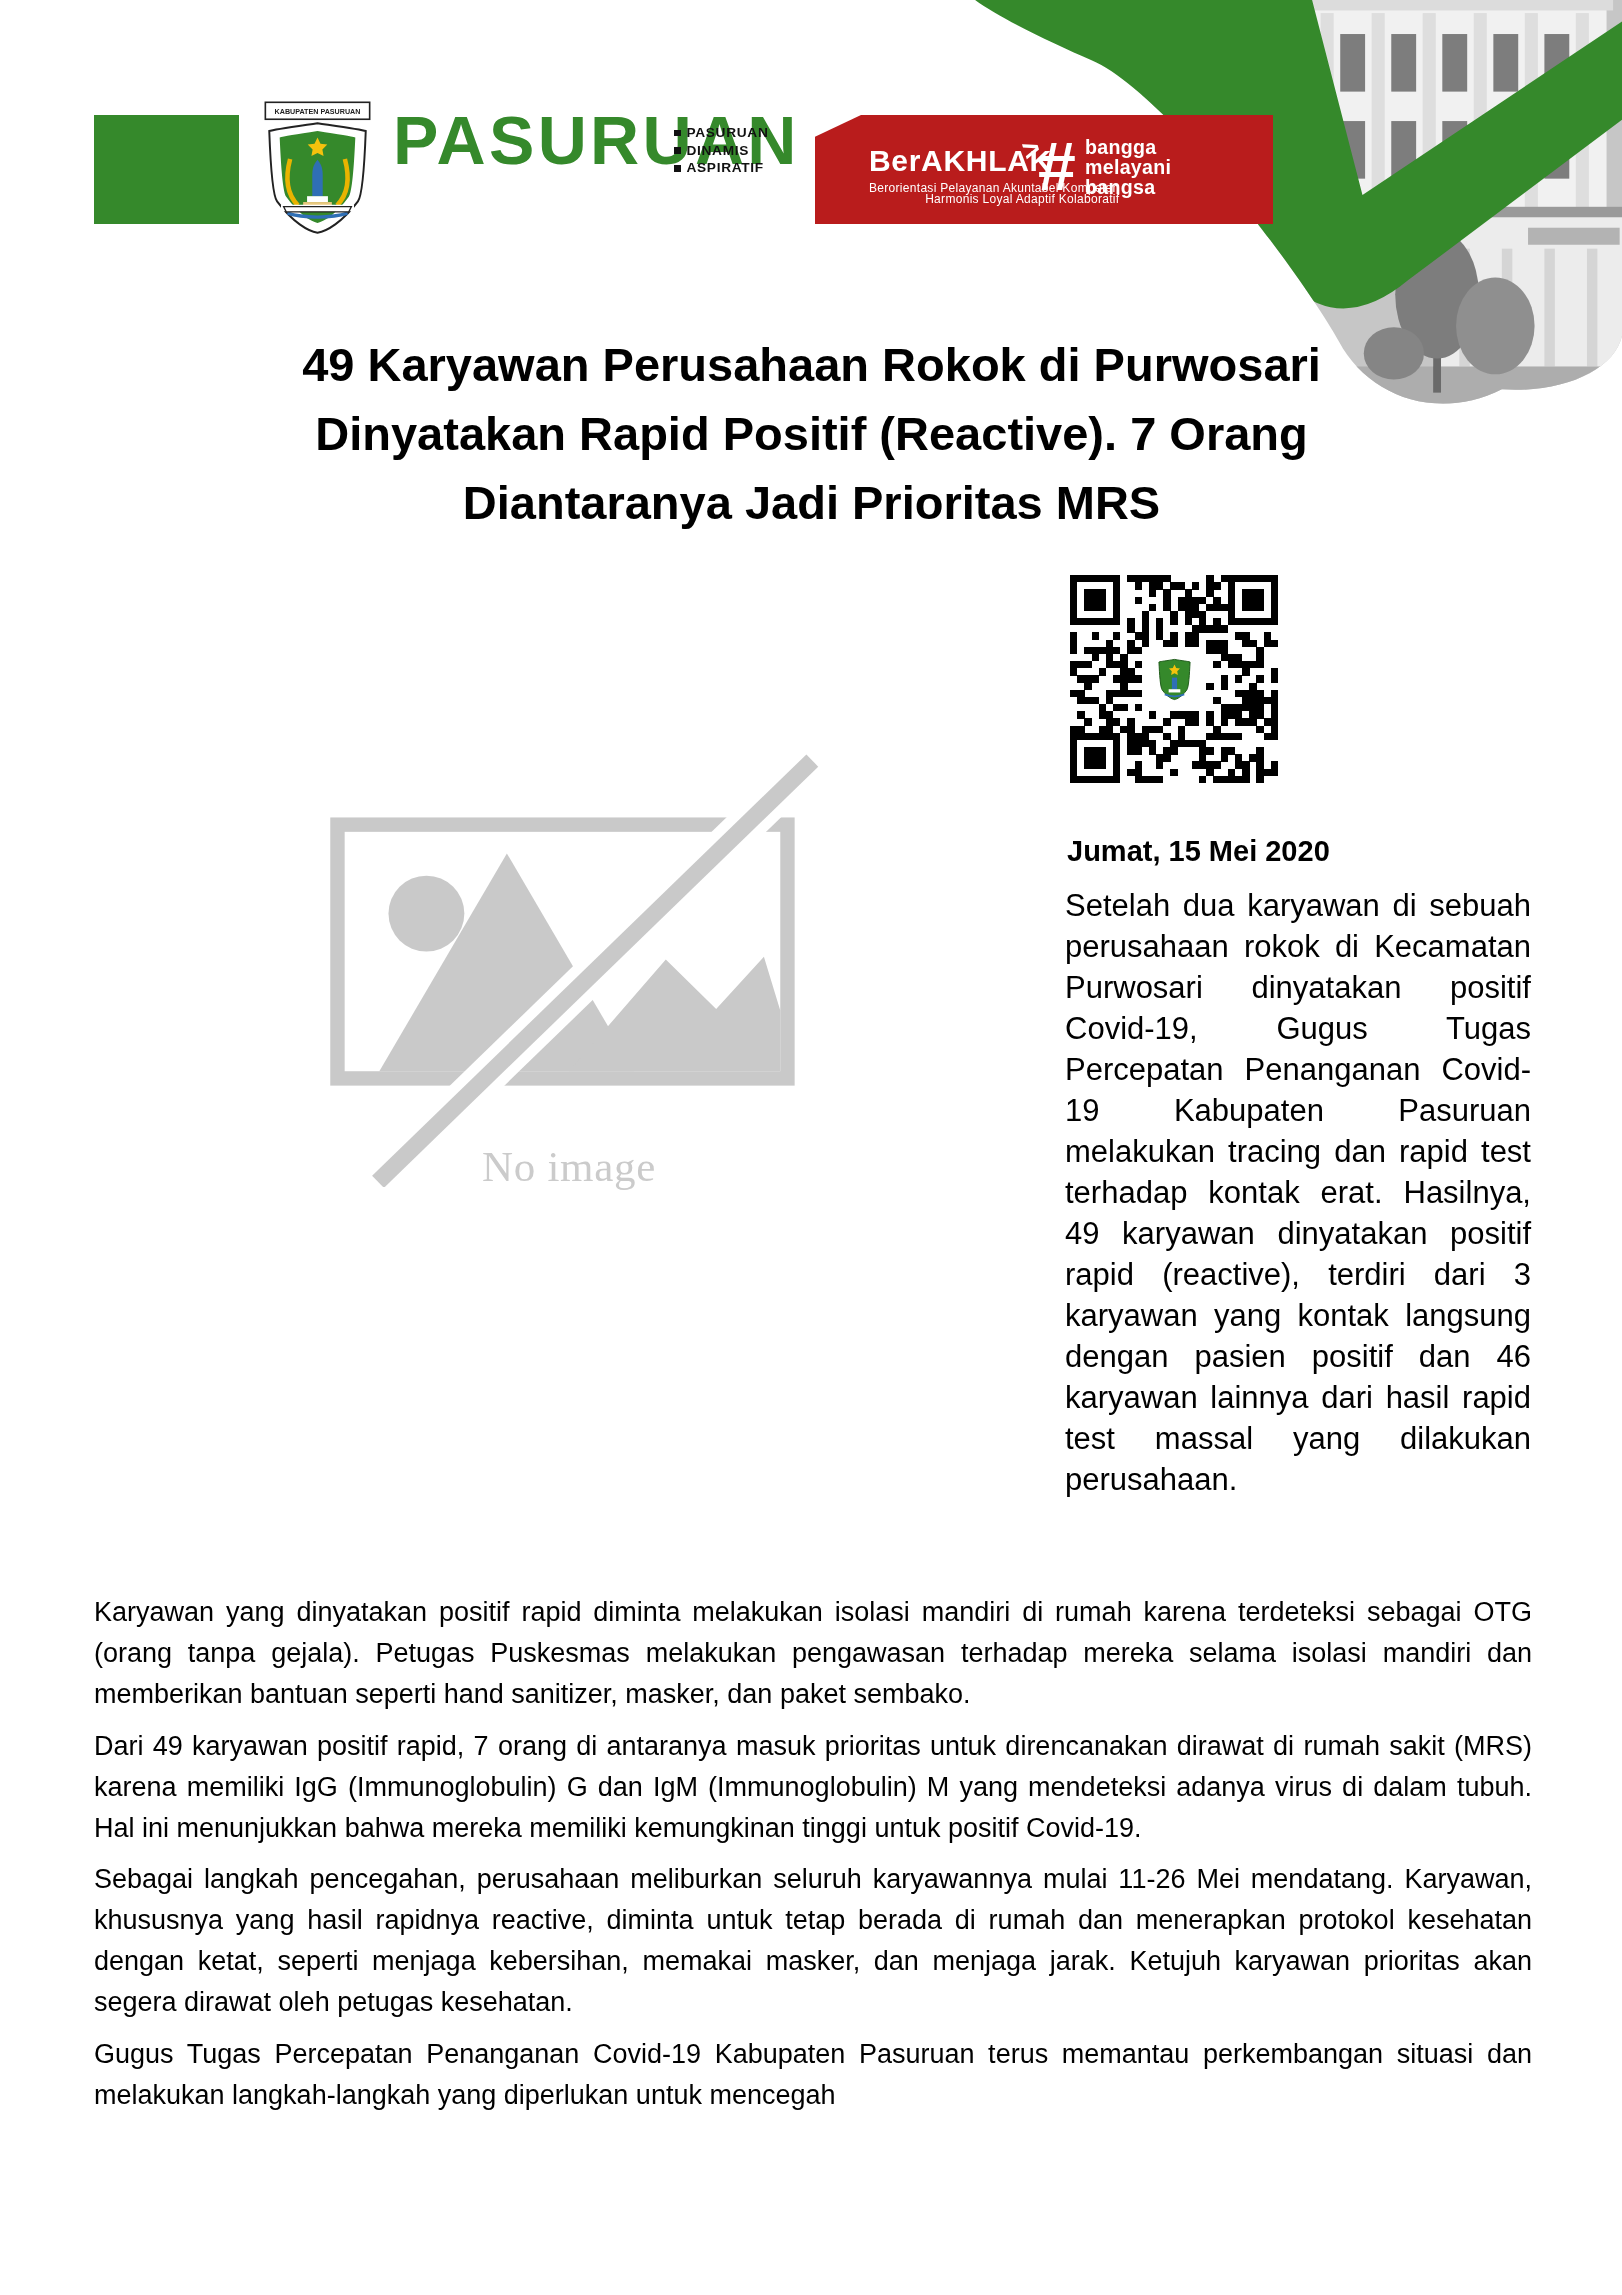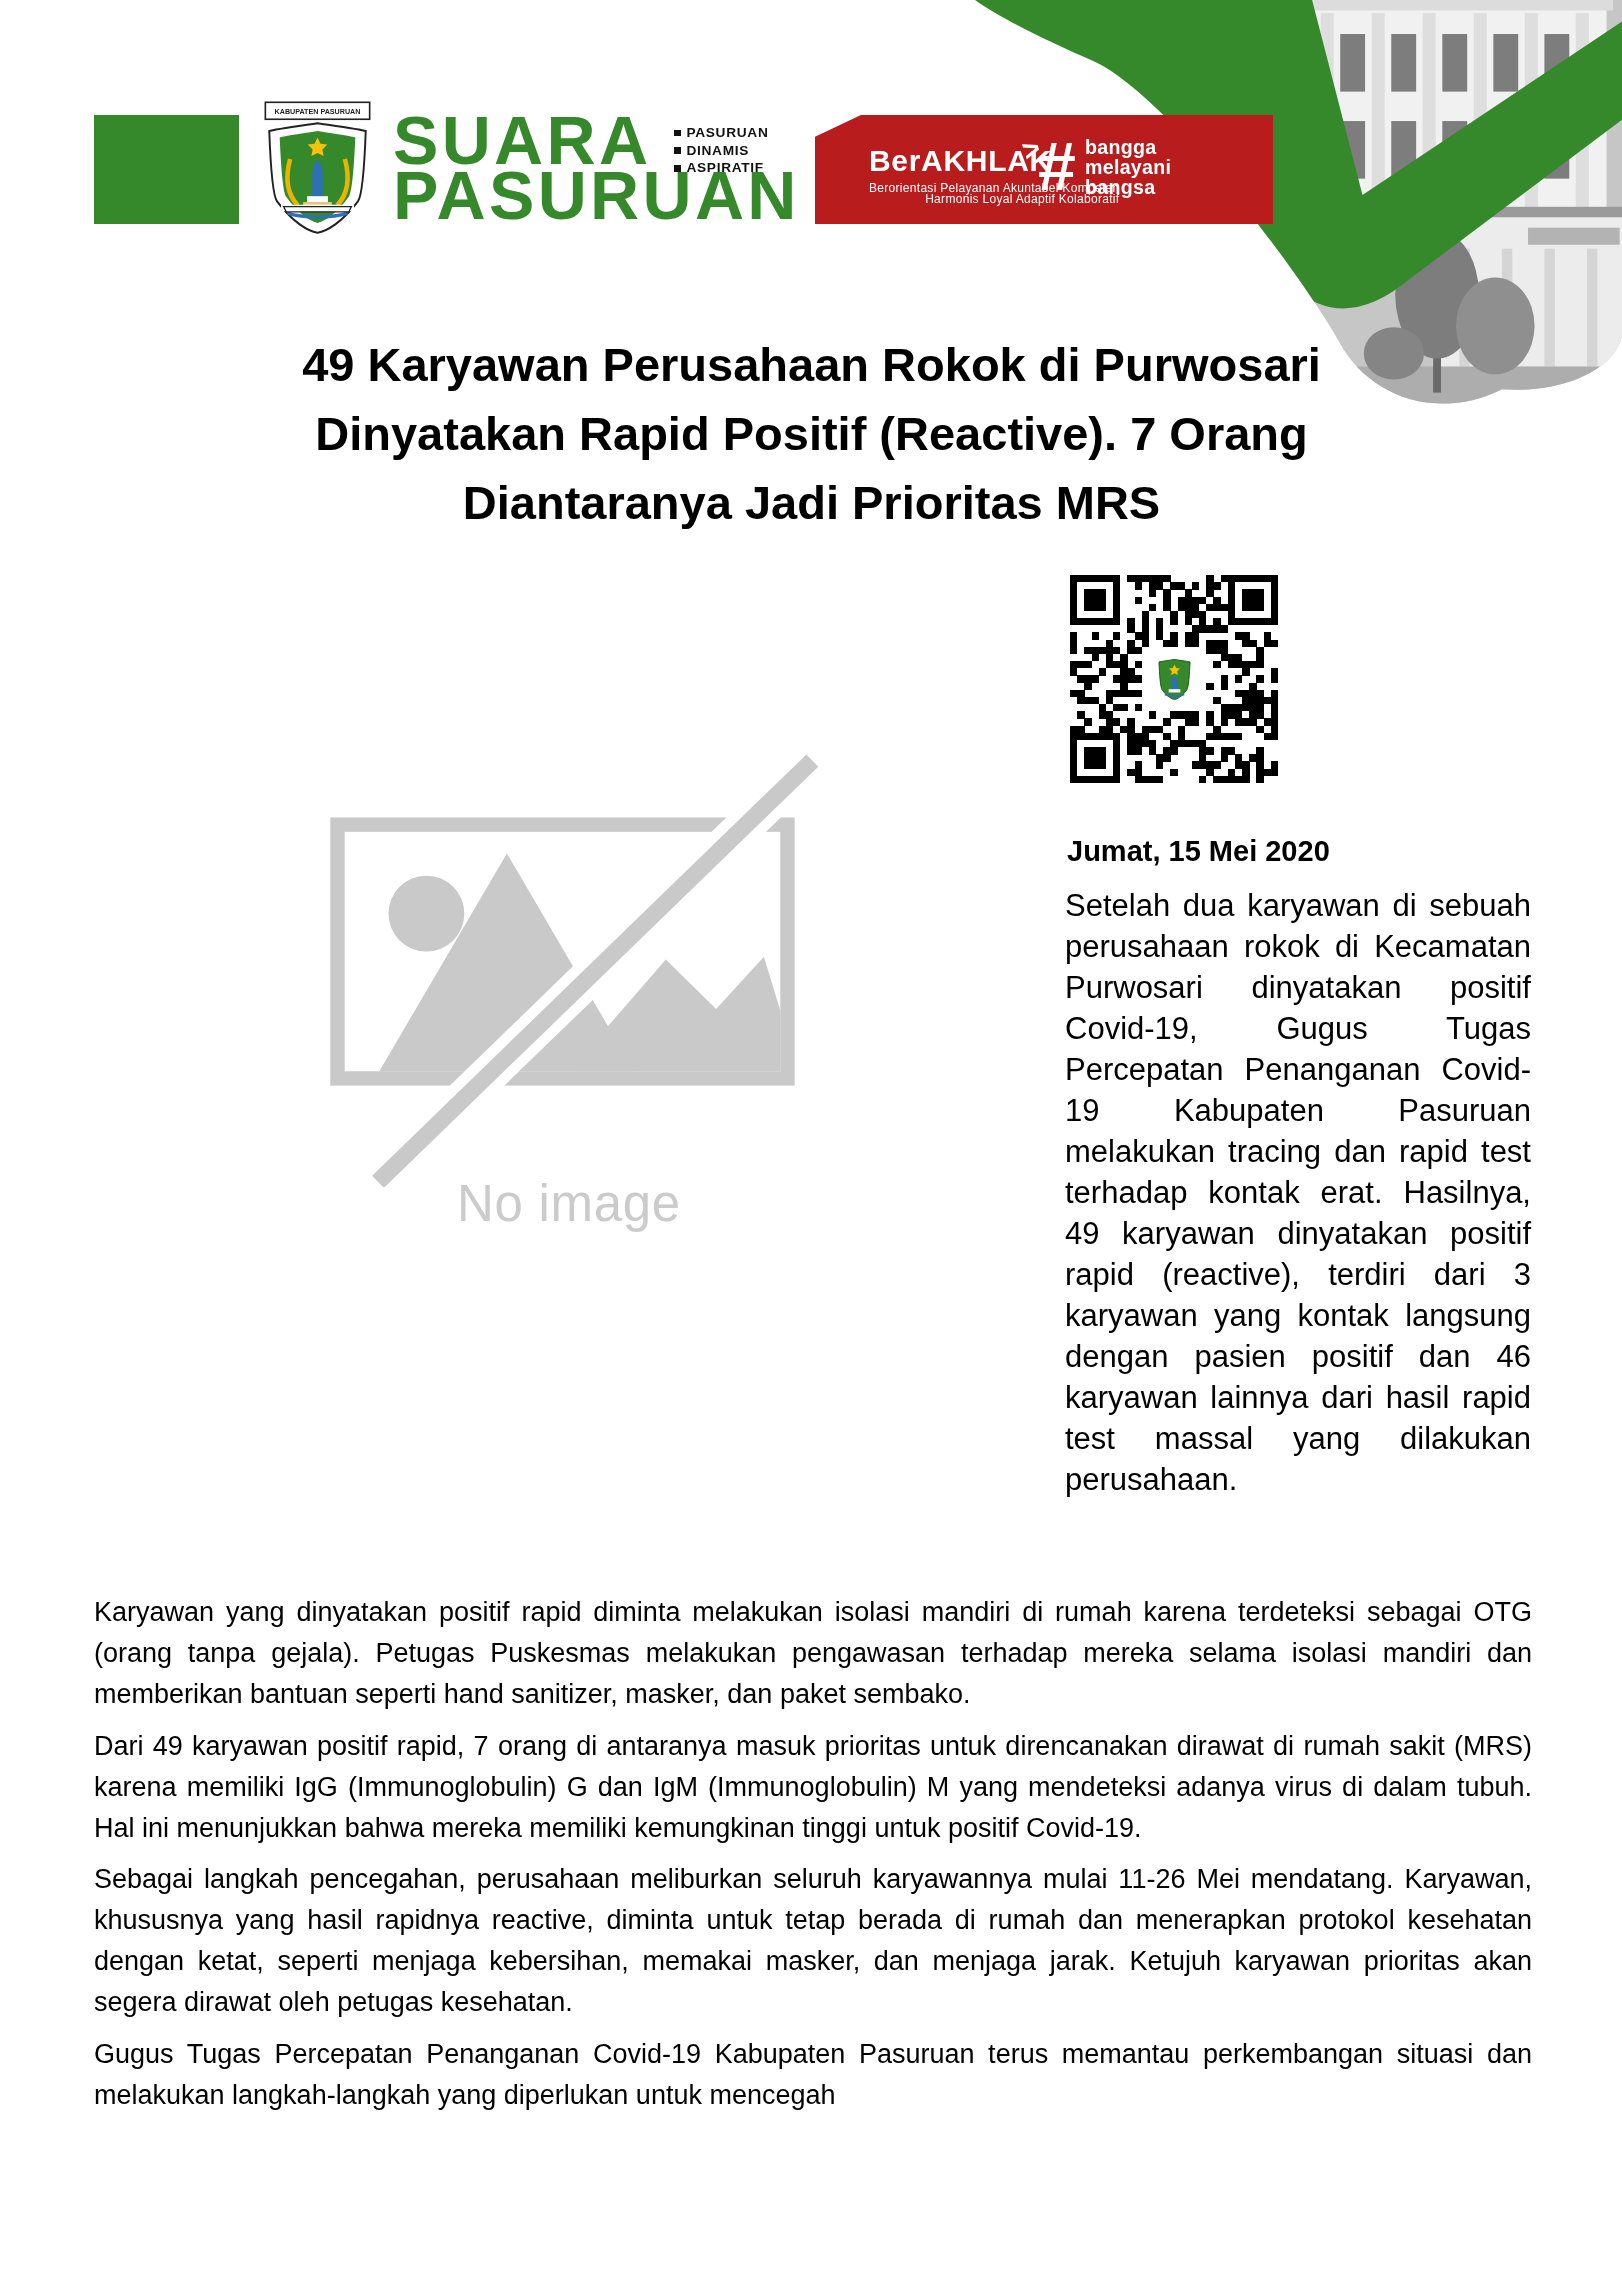"SUARA" div { html: <div>SUARA</div> -> none }
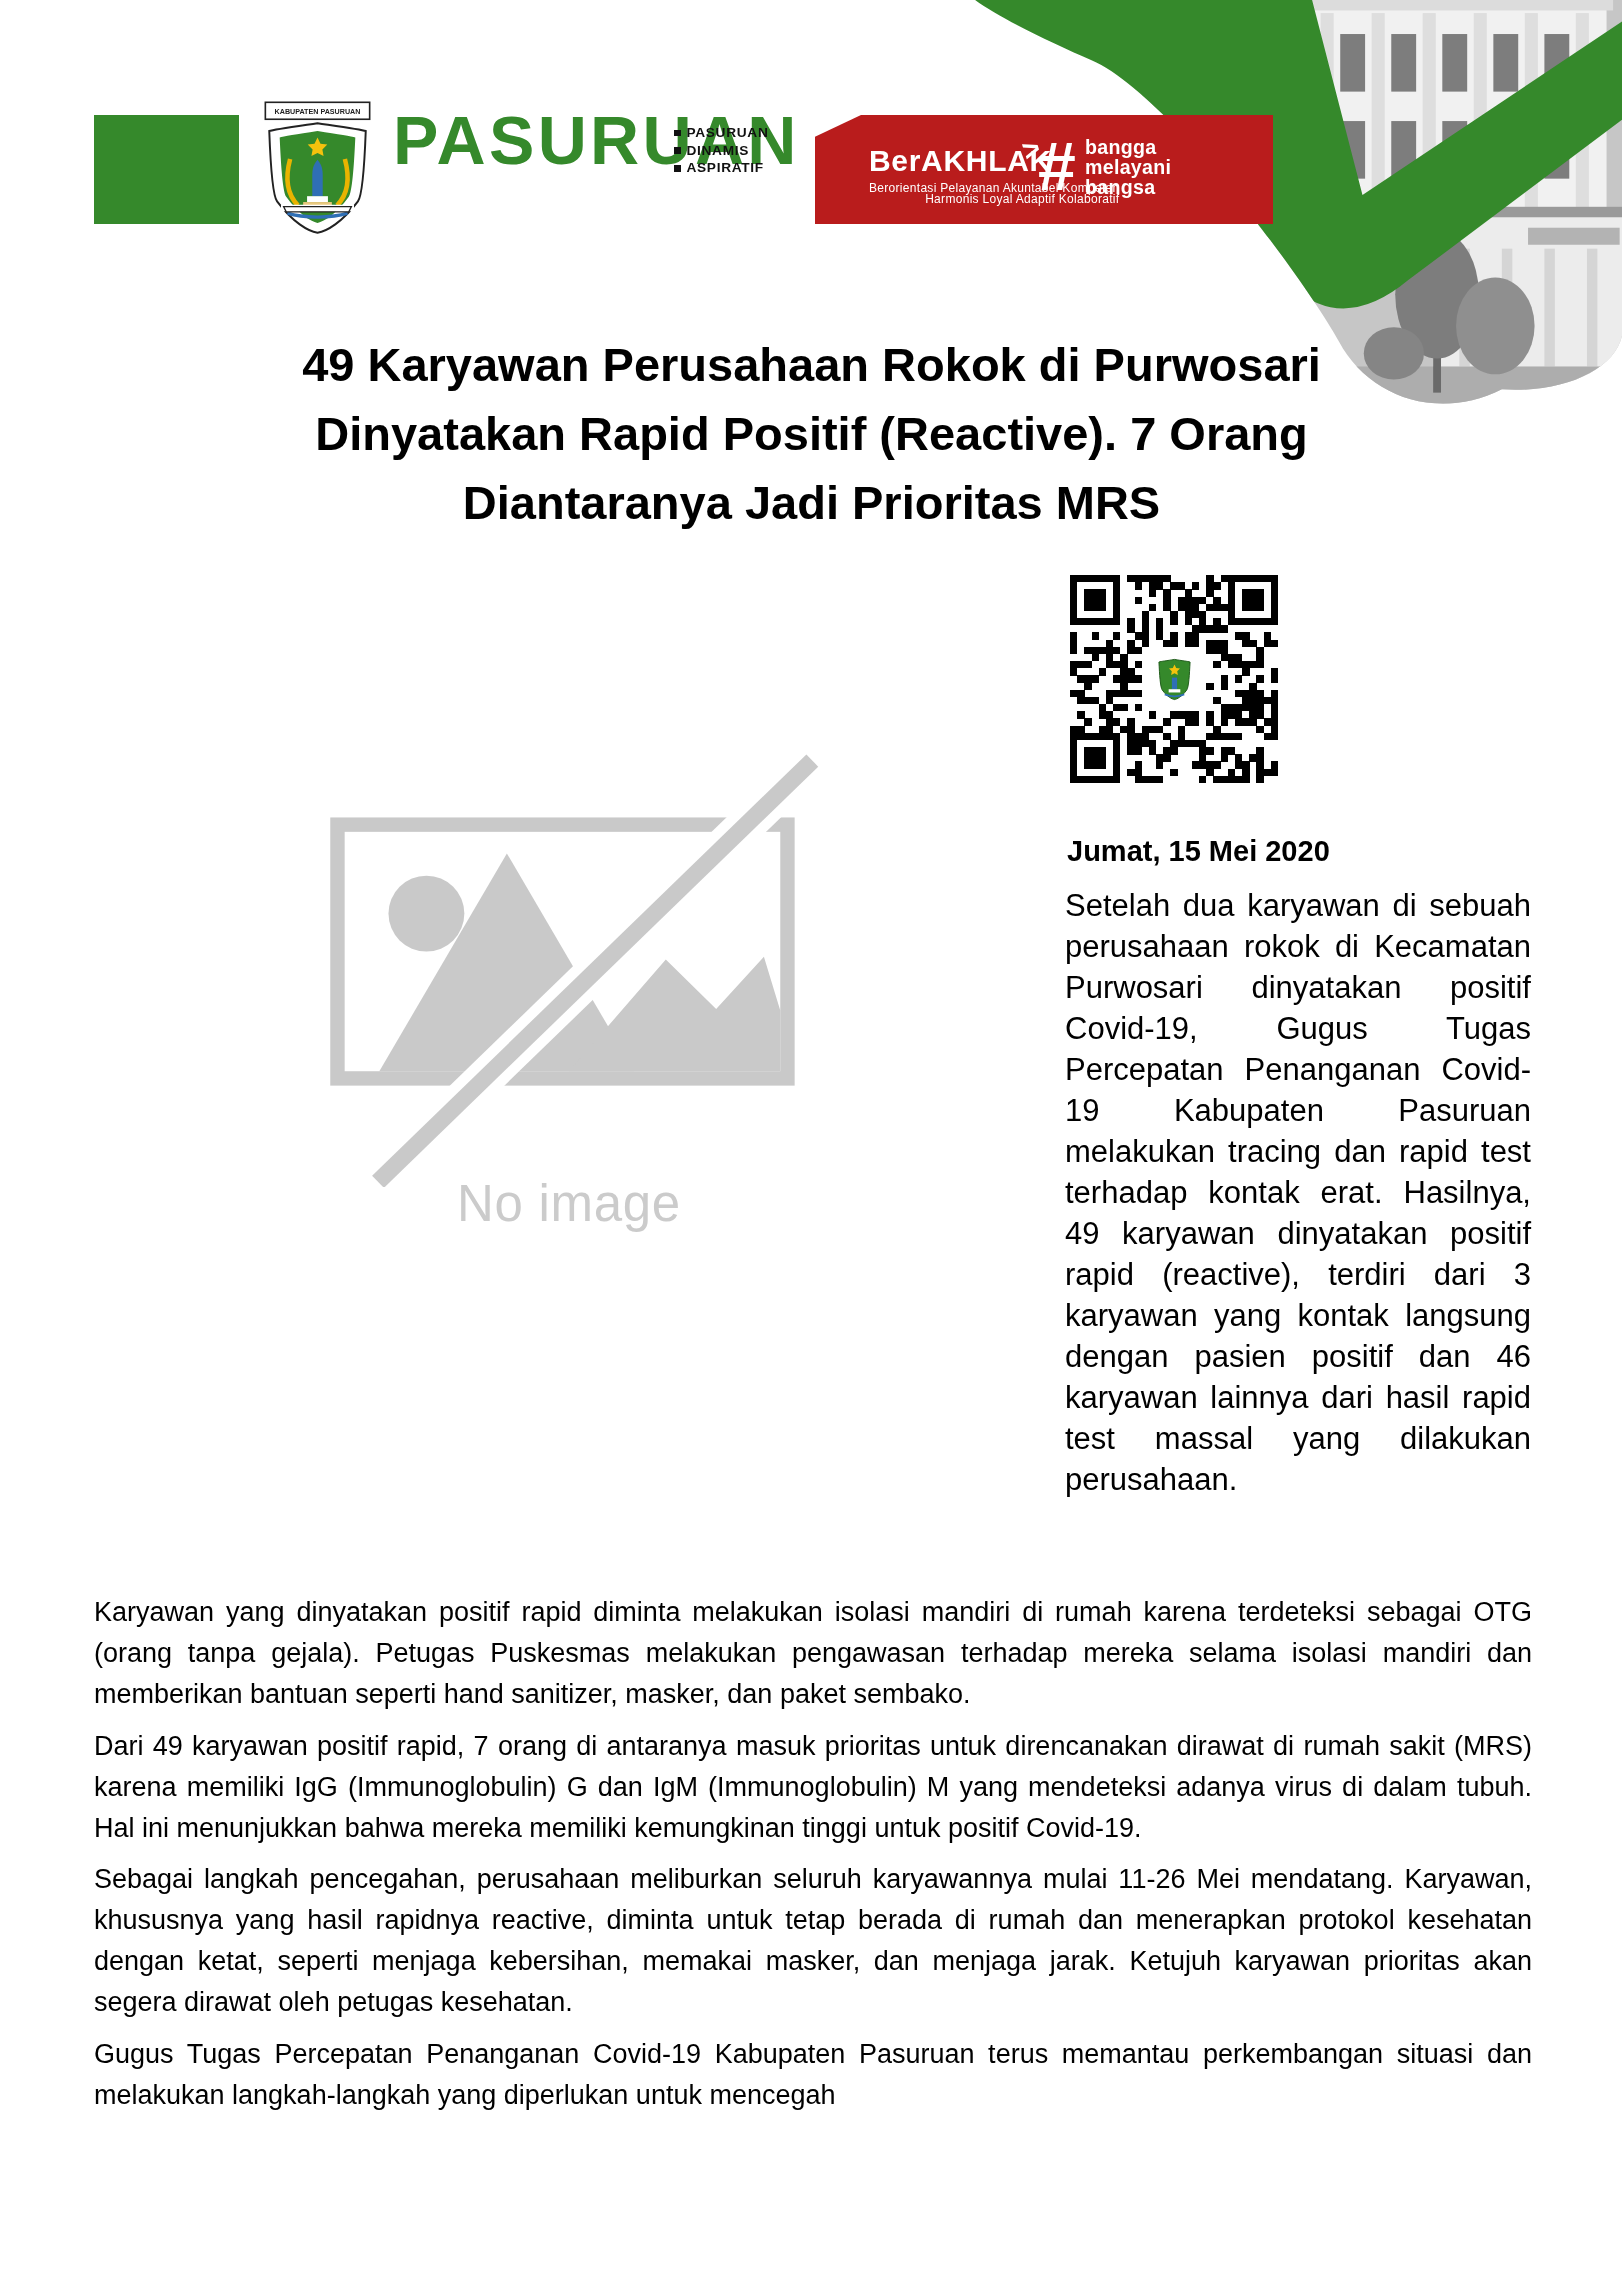"No image" .noimg-label { font-family: none -> Liberation Serif, serif; font-size: 51px -> 43px; top: 1174px -> 1142px }
